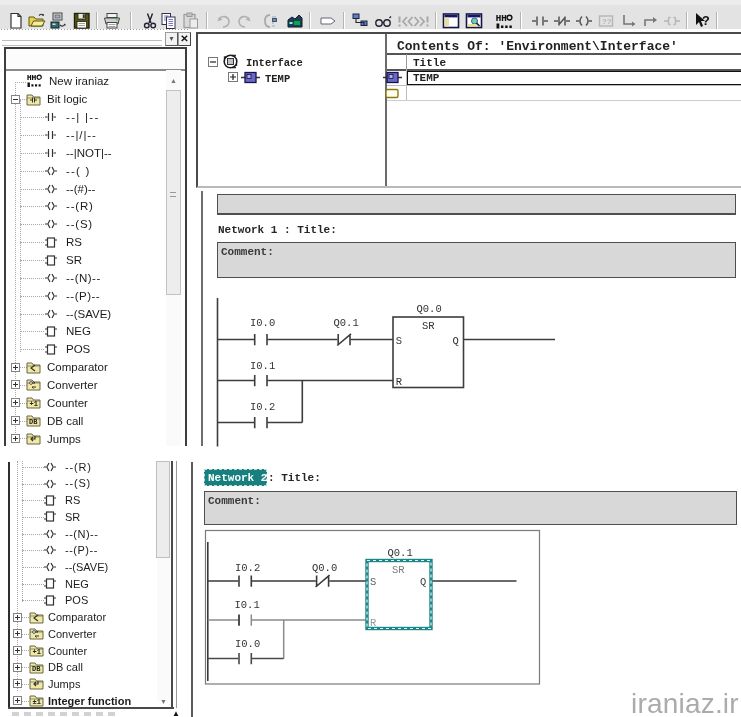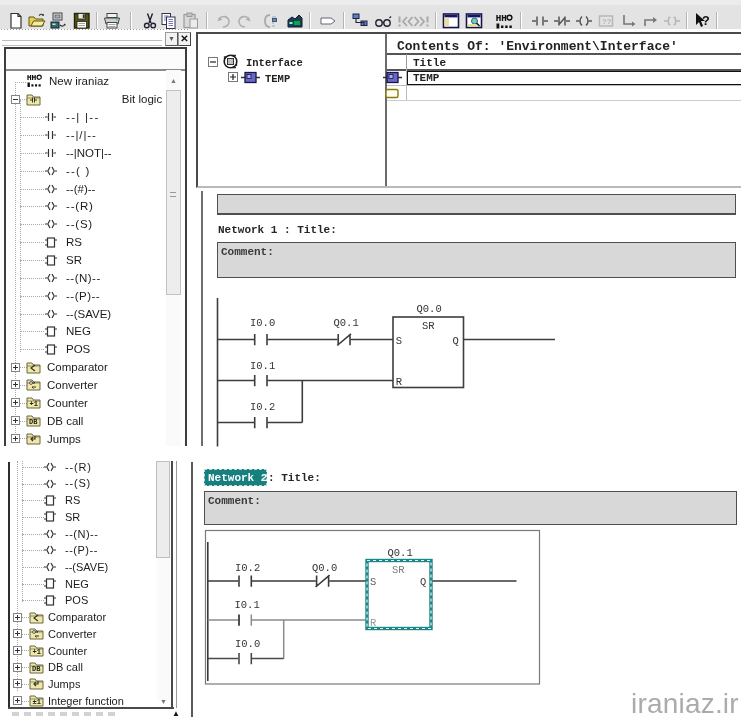"Bit logic" div.trow { text-align: center -> none }
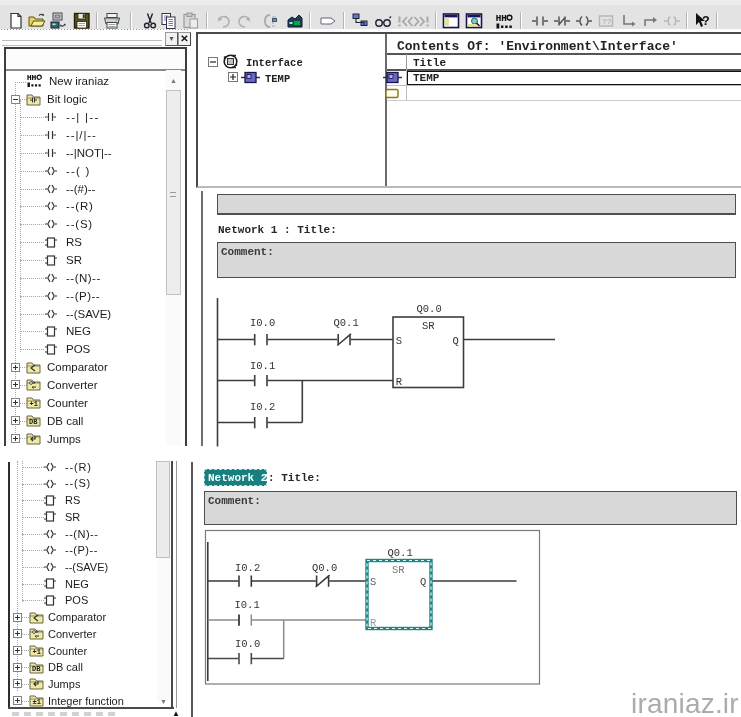"Integer function" div.brow { font-weight: none -> bold }
